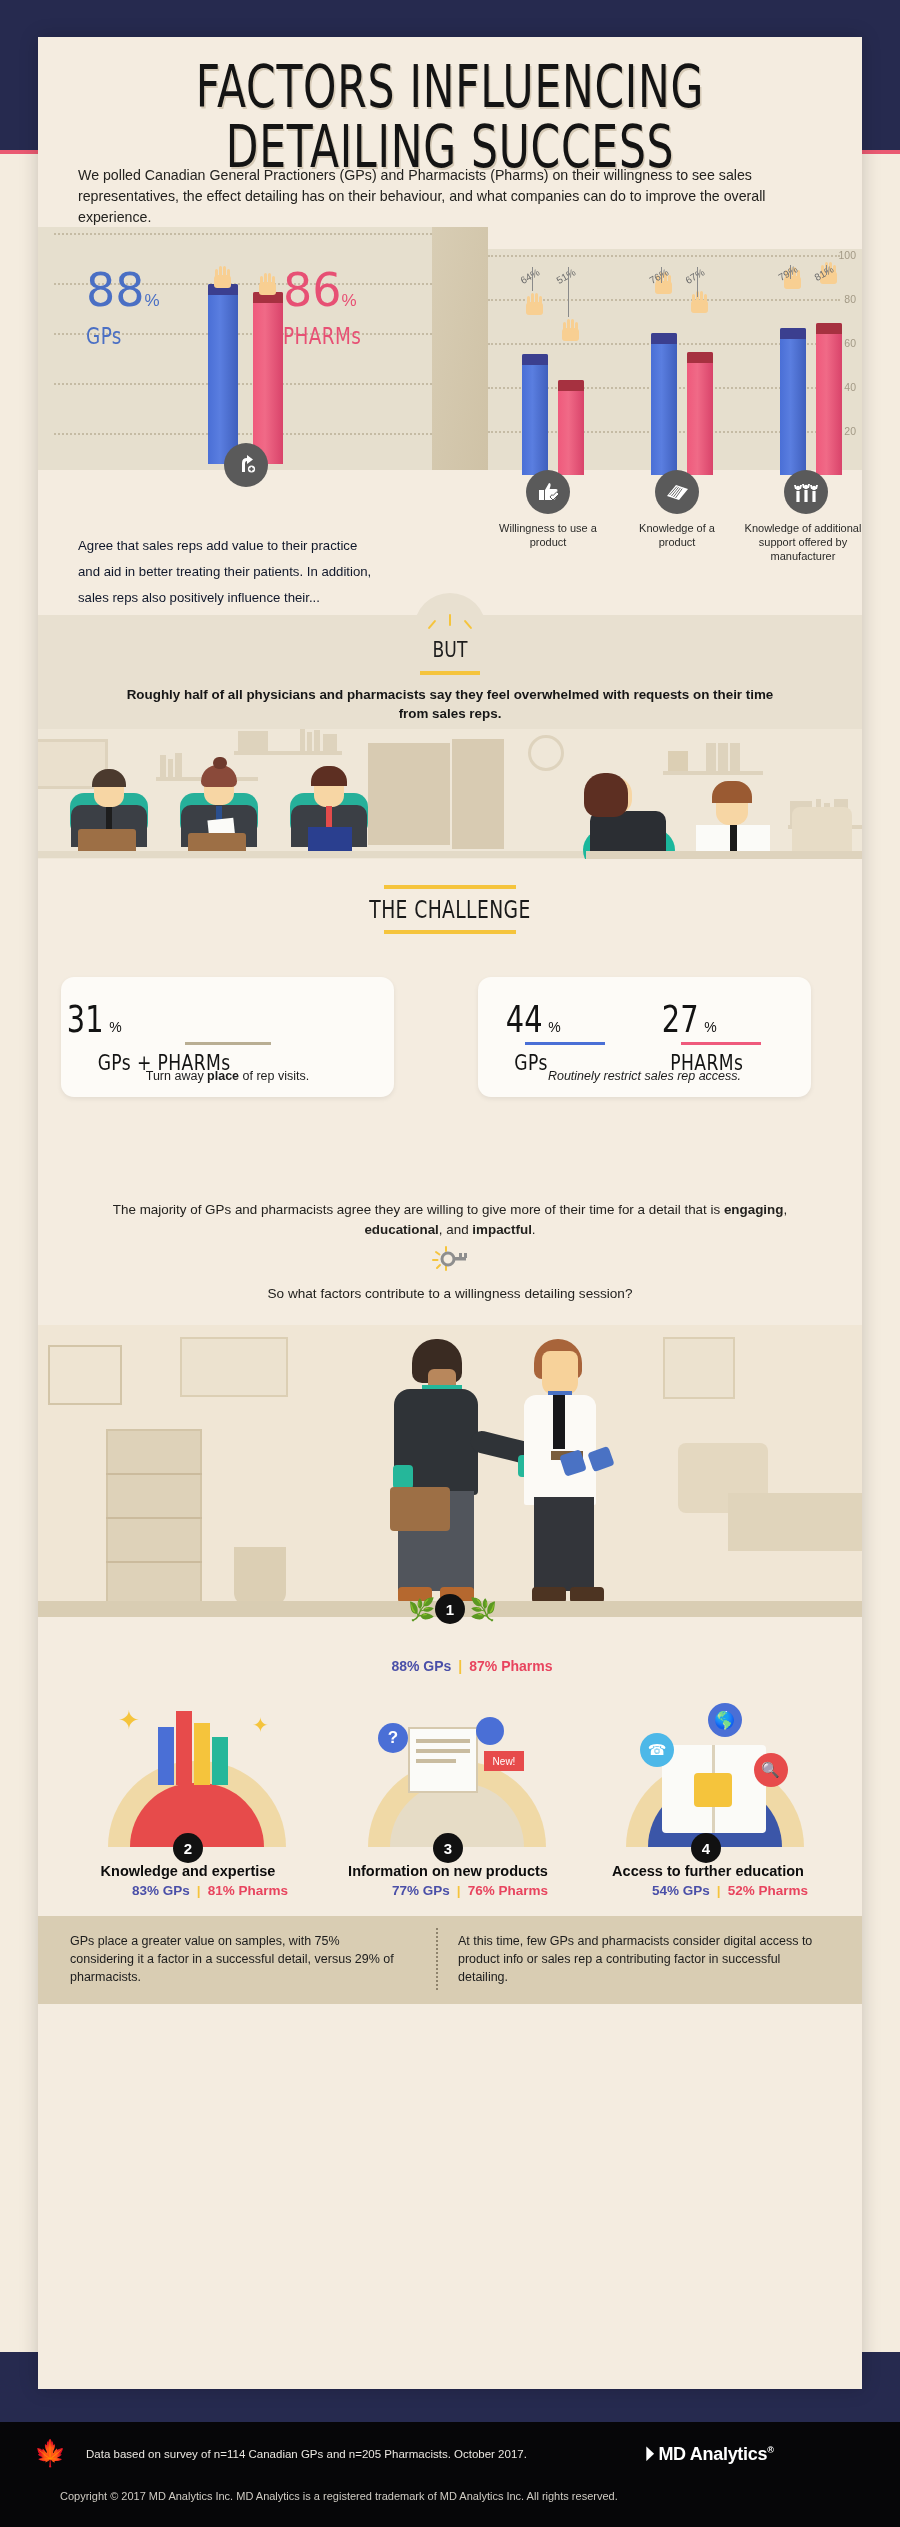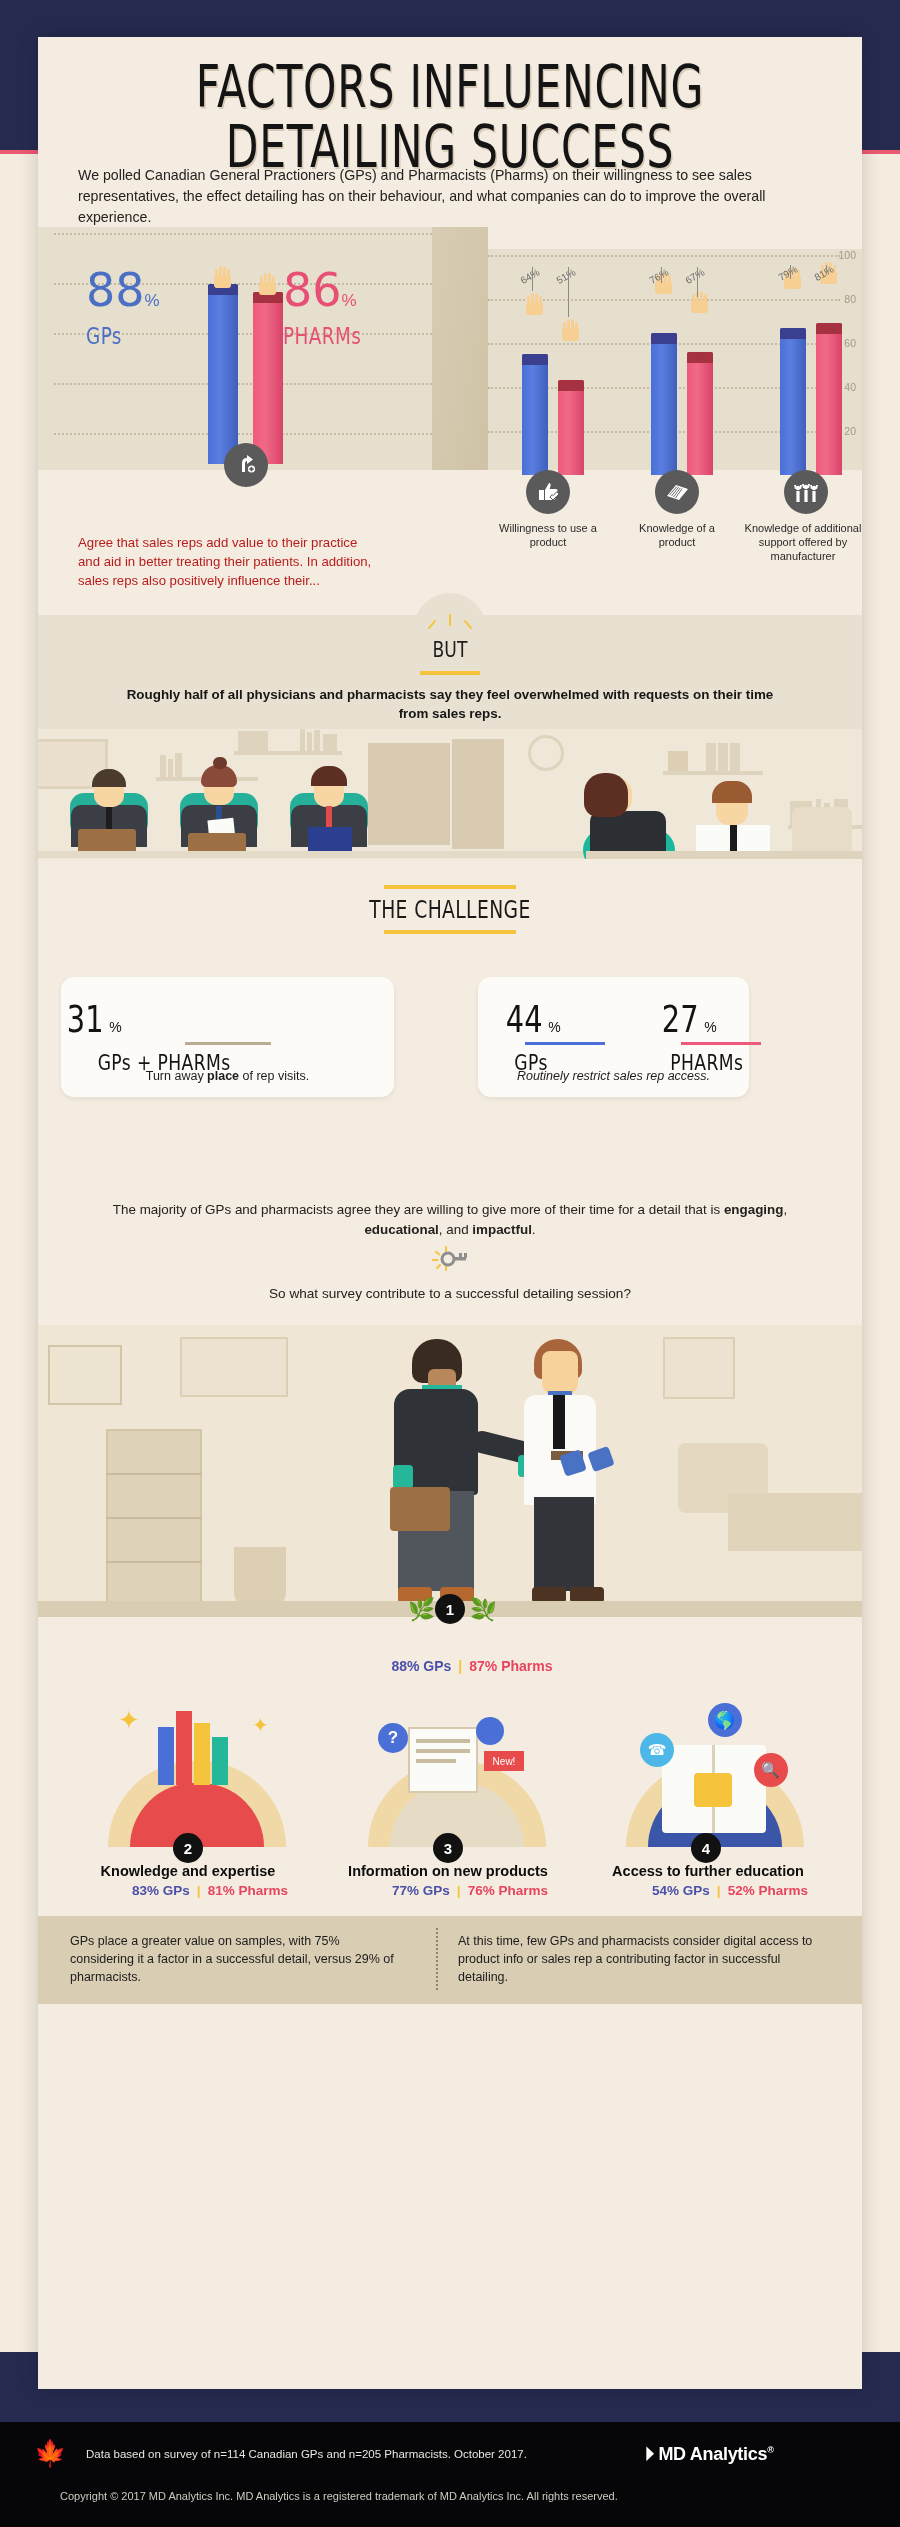"Agree that sales reps add" .agree-txt { color: #b91c1c -> #0f172a; line-height: 19px -> 26px }
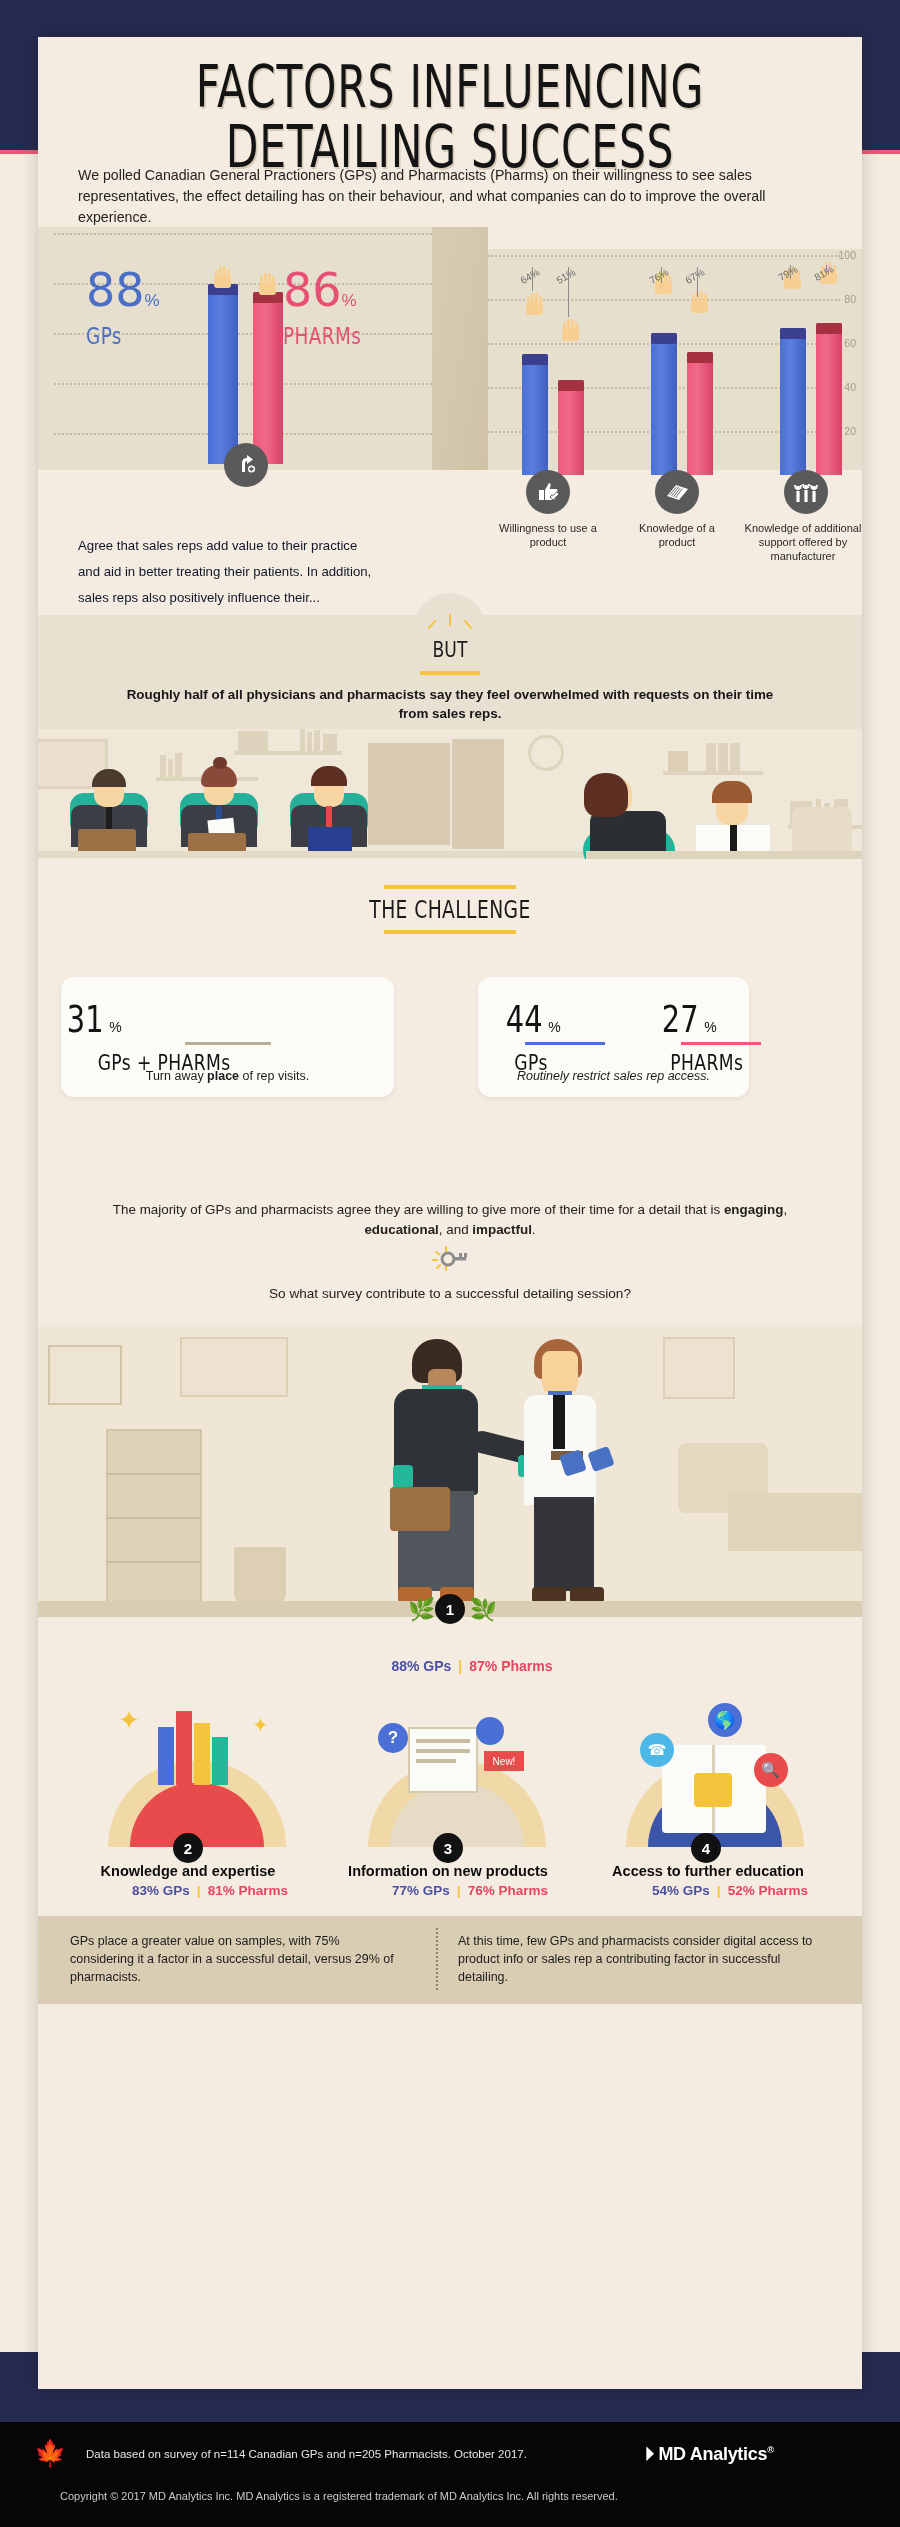"44 %" div.ccard { width: 271px -> 333px }
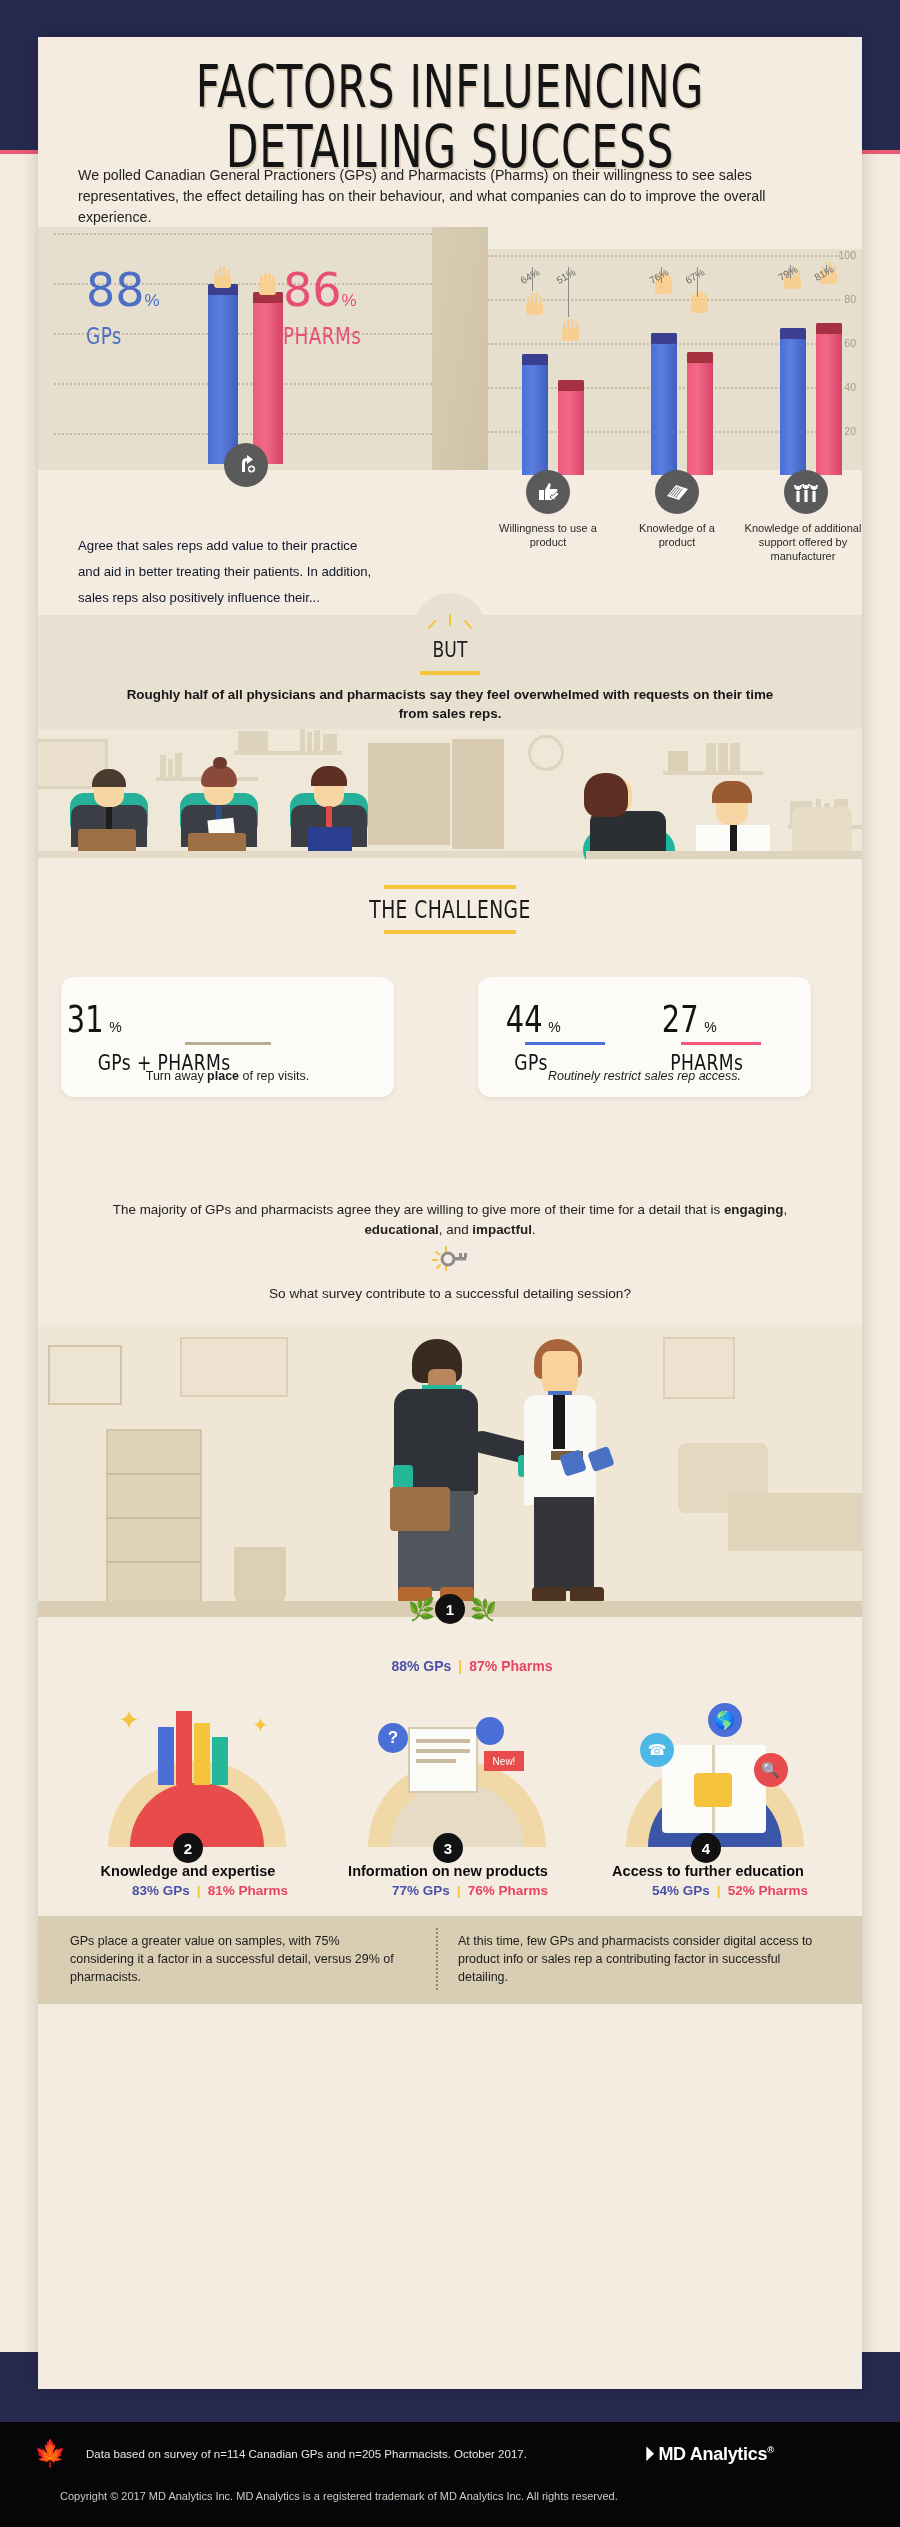"So what survey contribute to" div.sol-q { text: survey contribute to a successful -> factors contribute to a willingness }
